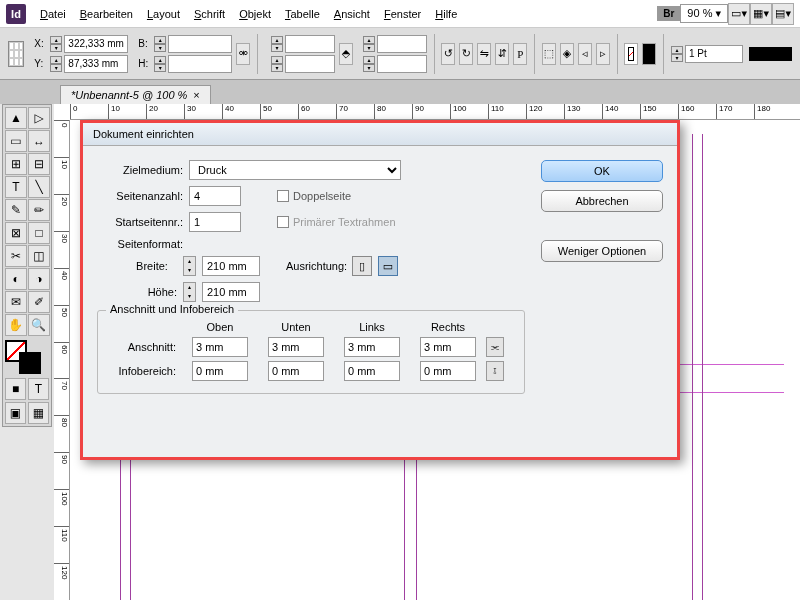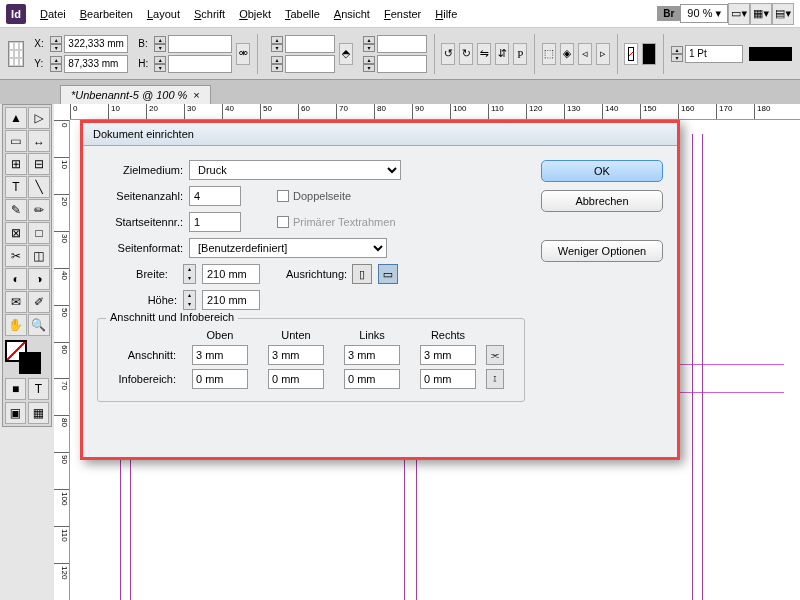"[Benutzerdefiniert]" select.dselect { html: <select><option>[Benutzerdefiniert]</option></select> -> none }
